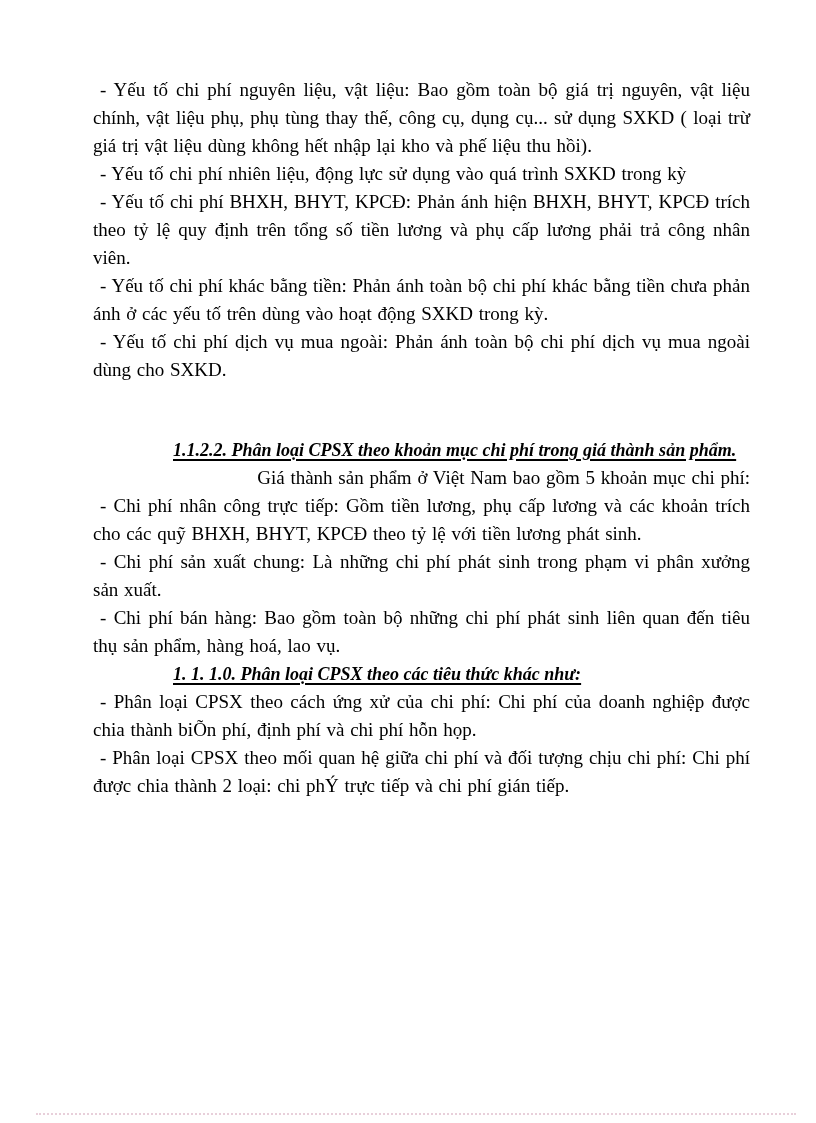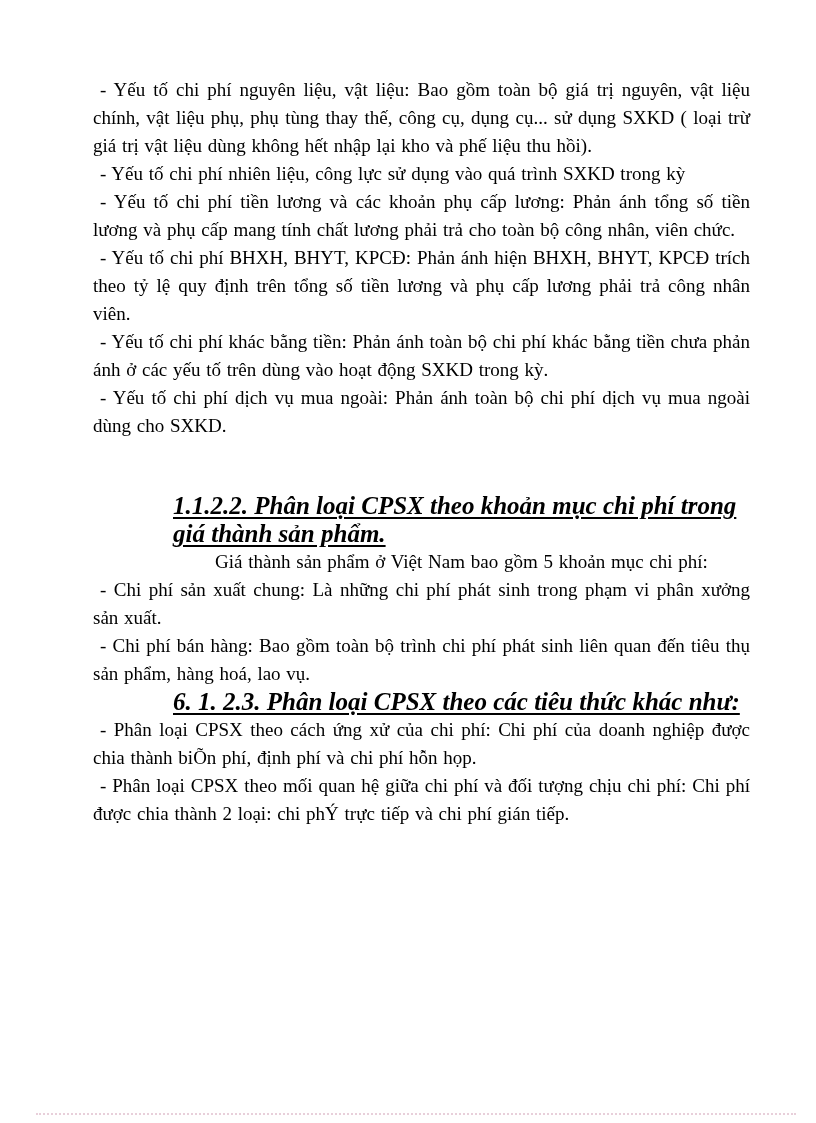"- Yếu tố chi phí nhiên" p.para { text: công -> động }
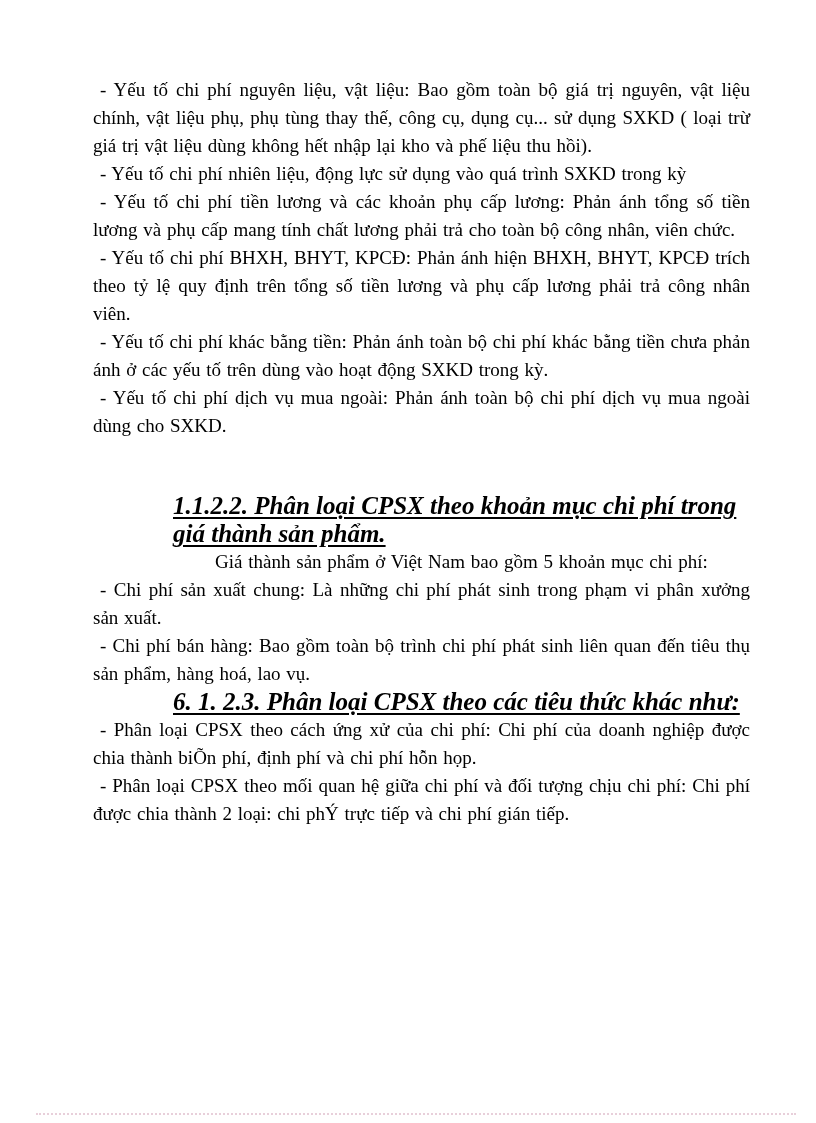"- Yếu tố chi phí tiền" p.para { html: <p>- Yếu tố chi phí tiền lương và các khoản phụ cấp lương: Phản ánh tổng số tiền lương và phụ cấp mang tính chất lương phải trả cho toàn bộ công nhân, viên chức.</p> -> none }
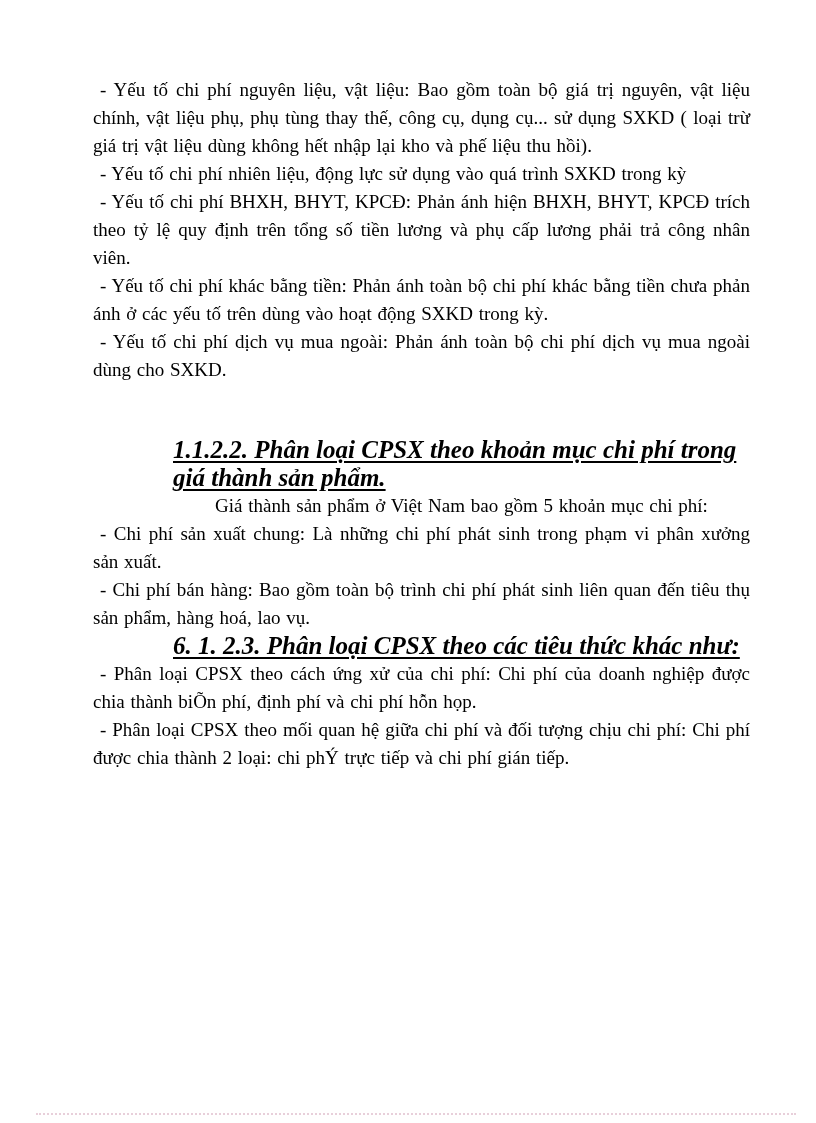"1.1.2.2. Phân loại CPSX theo" .heading { font-size: 25px -> 18px }
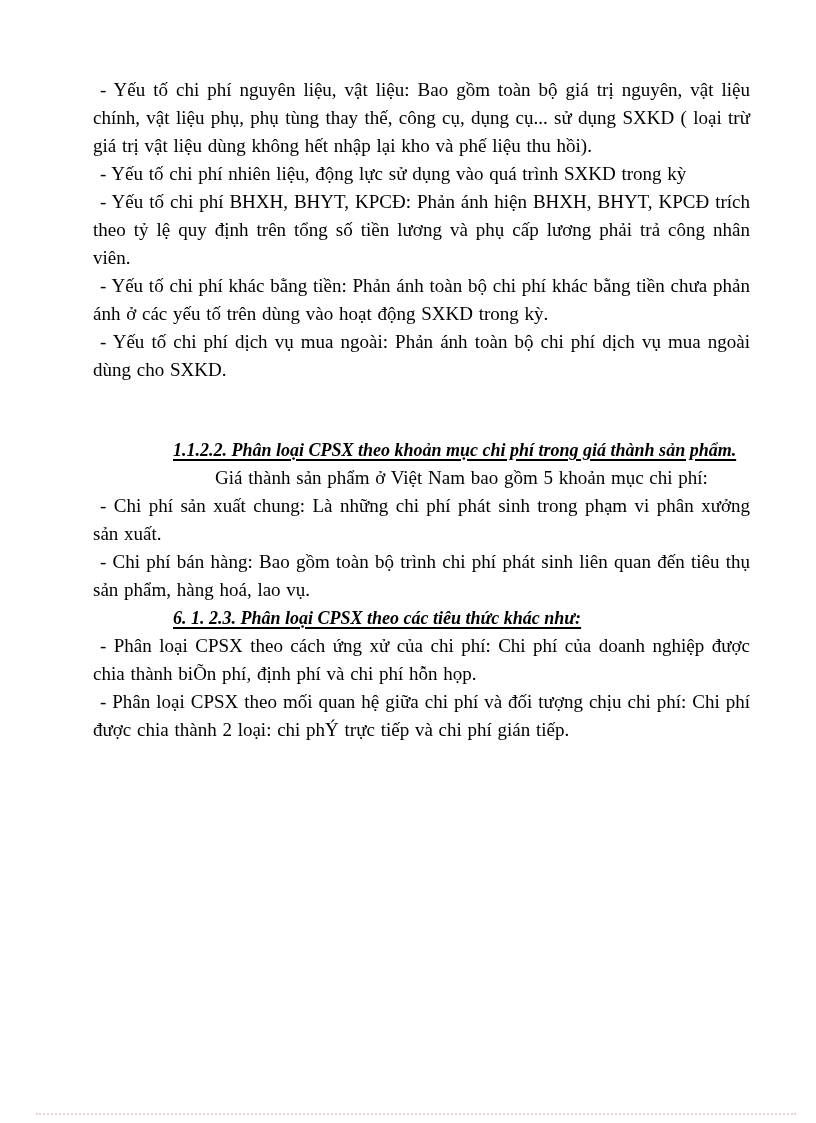"Giá thành sản phẩm ở" .para.lead-indent { text-align: center -> right }
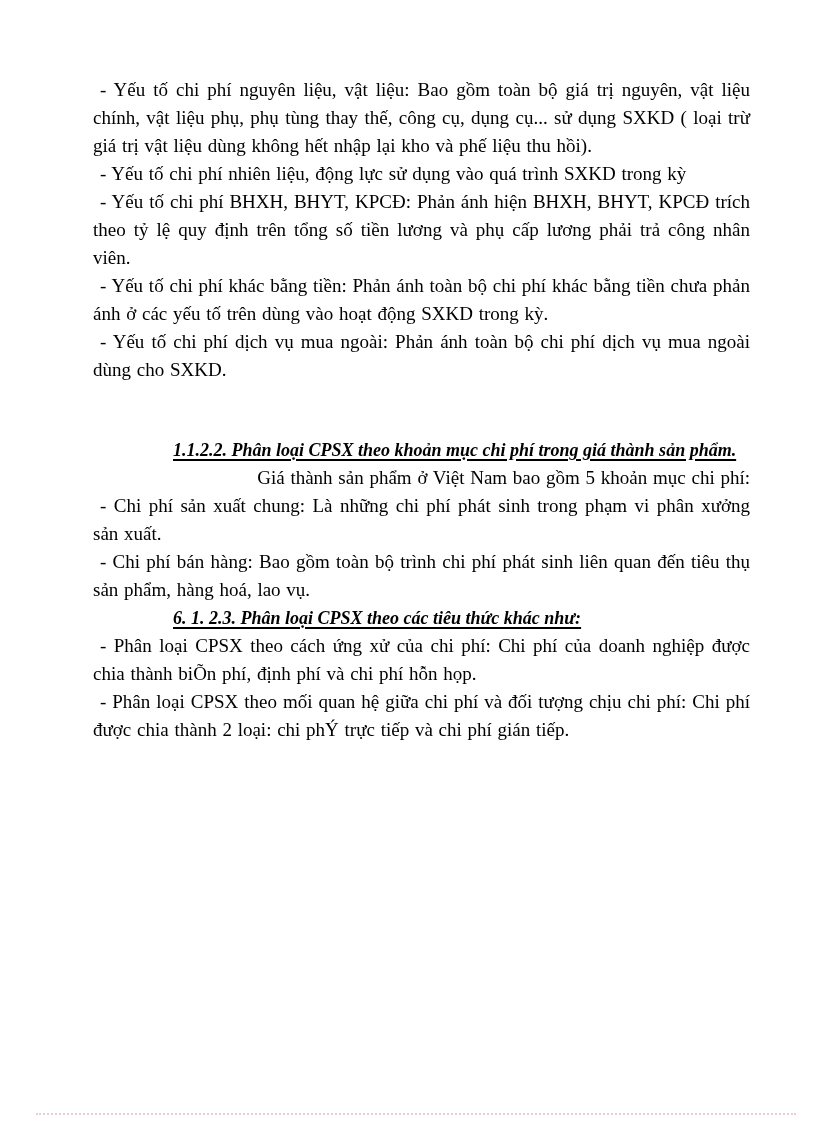"- Chi phí nhân công" p.para { html: none -> <p>- Chi phí nhân công trực tiếp: Gồm tiền lương, phụ cấp lương và các khoản trích cho các quỹ BHXH, BHYT, KPCĐ theo tỷ lệ với tiền lương phát sinh.</p> }
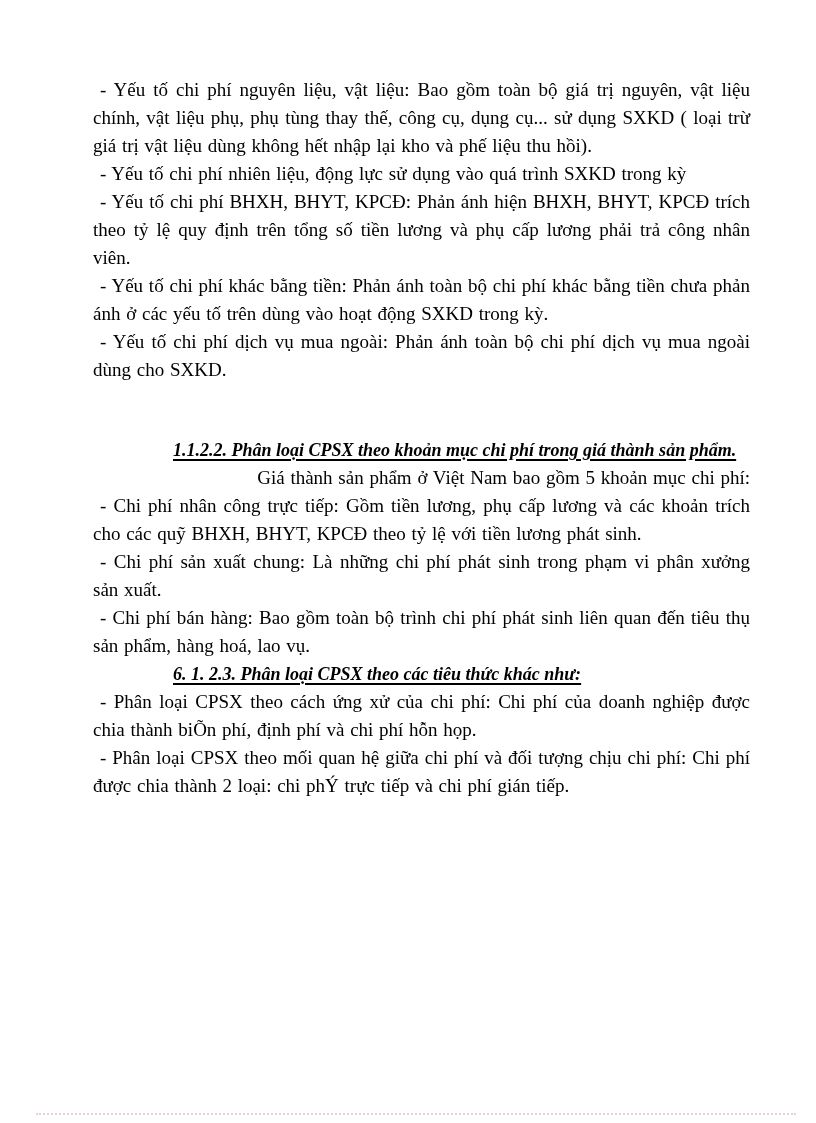"- Chi phí bán hàng:" p.para { text: trình -> những }
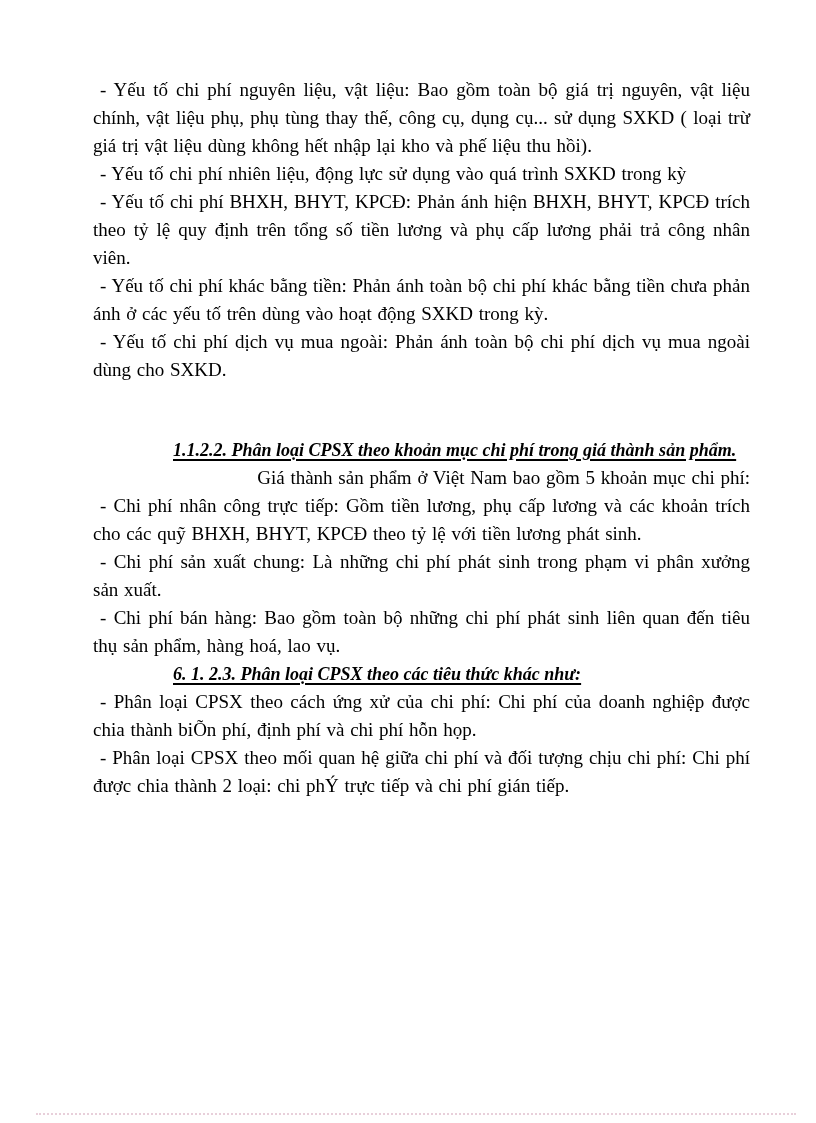"6. 1. 2.3. Phân loại" h3.heading { text: 6. 1. 2.3 -> 1. 1. 1.0 }
